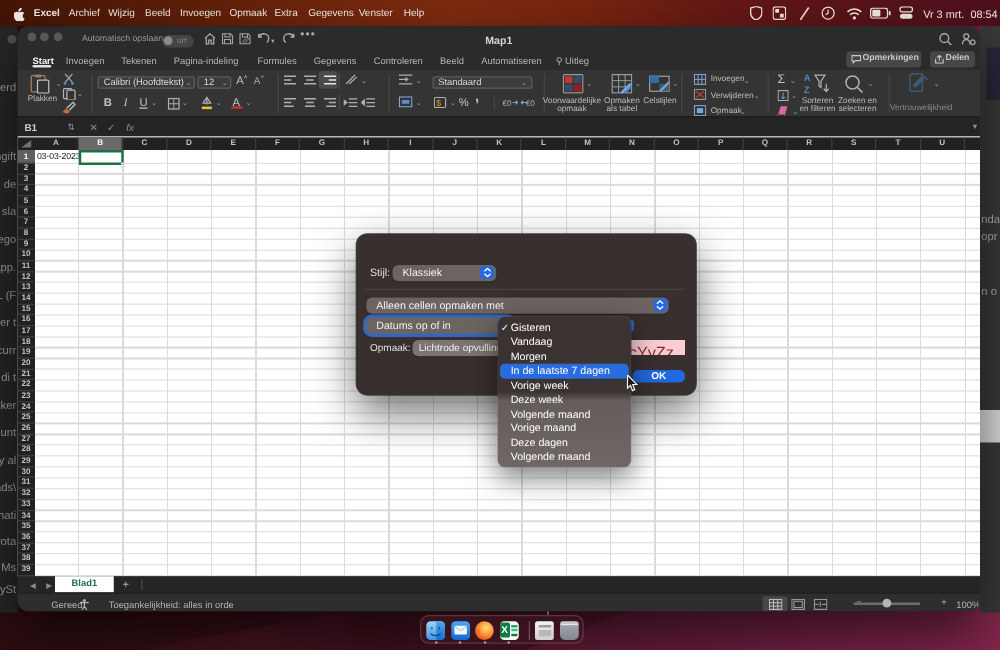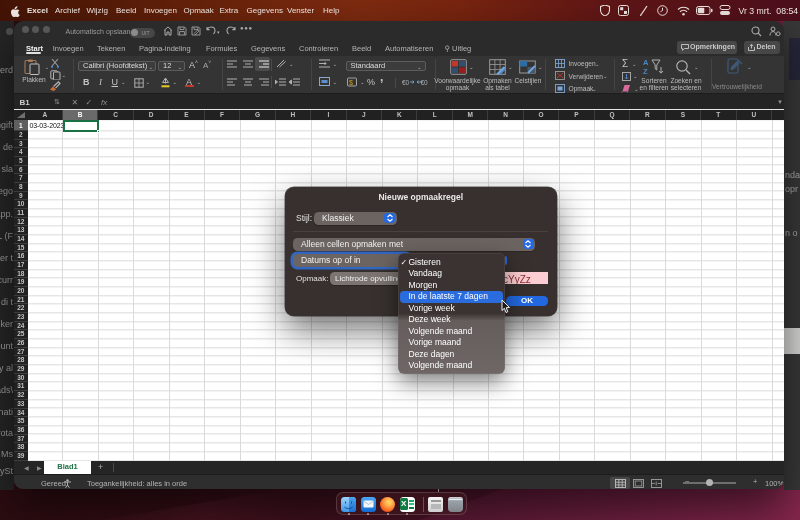"Map1" div.abs { html: none -> <div>Map1</div> }
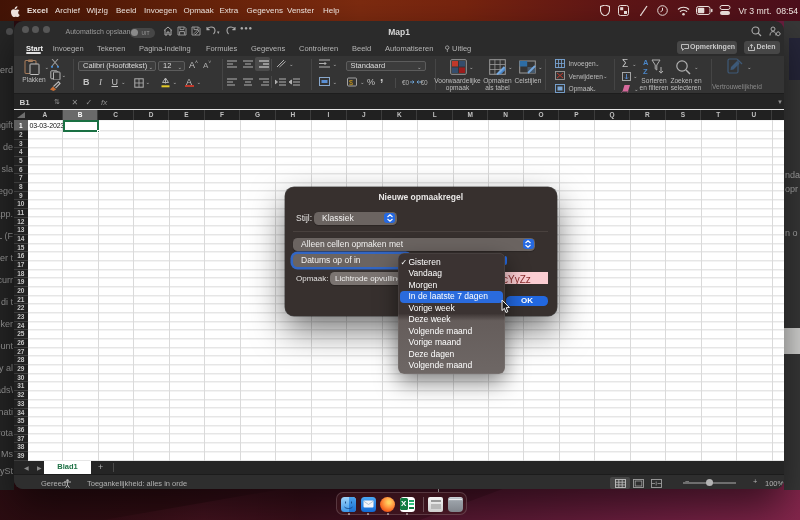"Nieuwe opmaakregel" div.title { html: <div>Nieuwe opmaakregel</div> -> none }
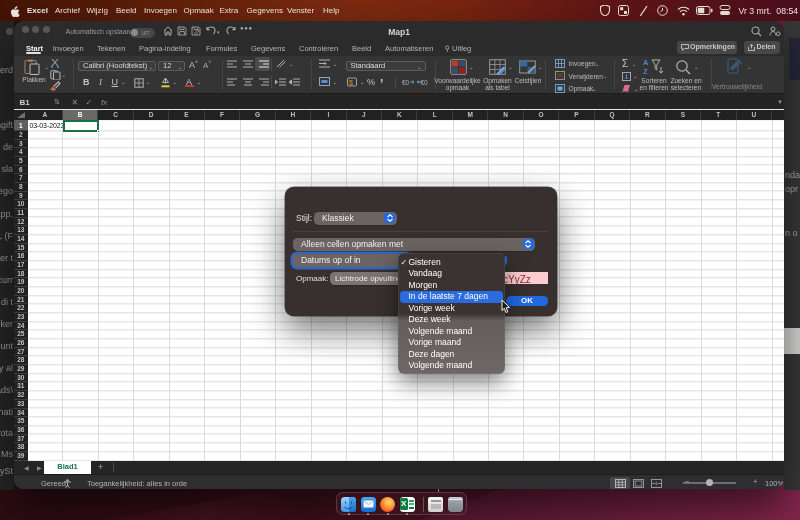"cYyZz" #preview span { font-size: 10px -> 13px }
